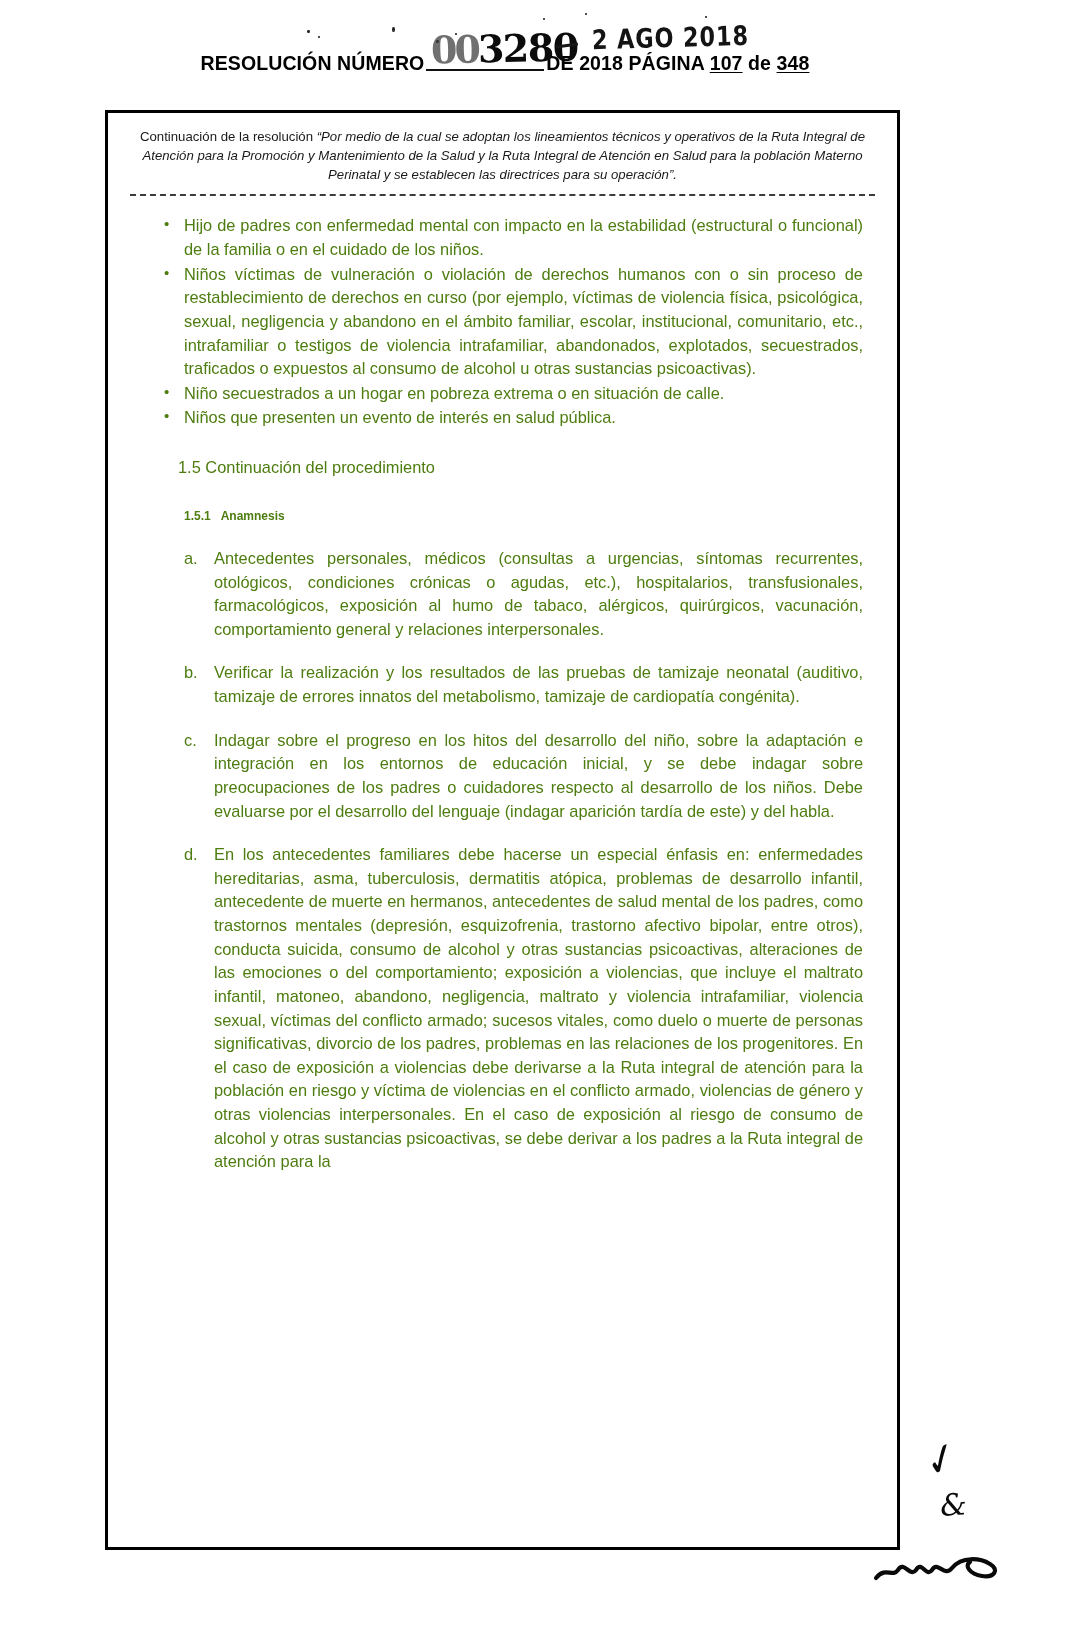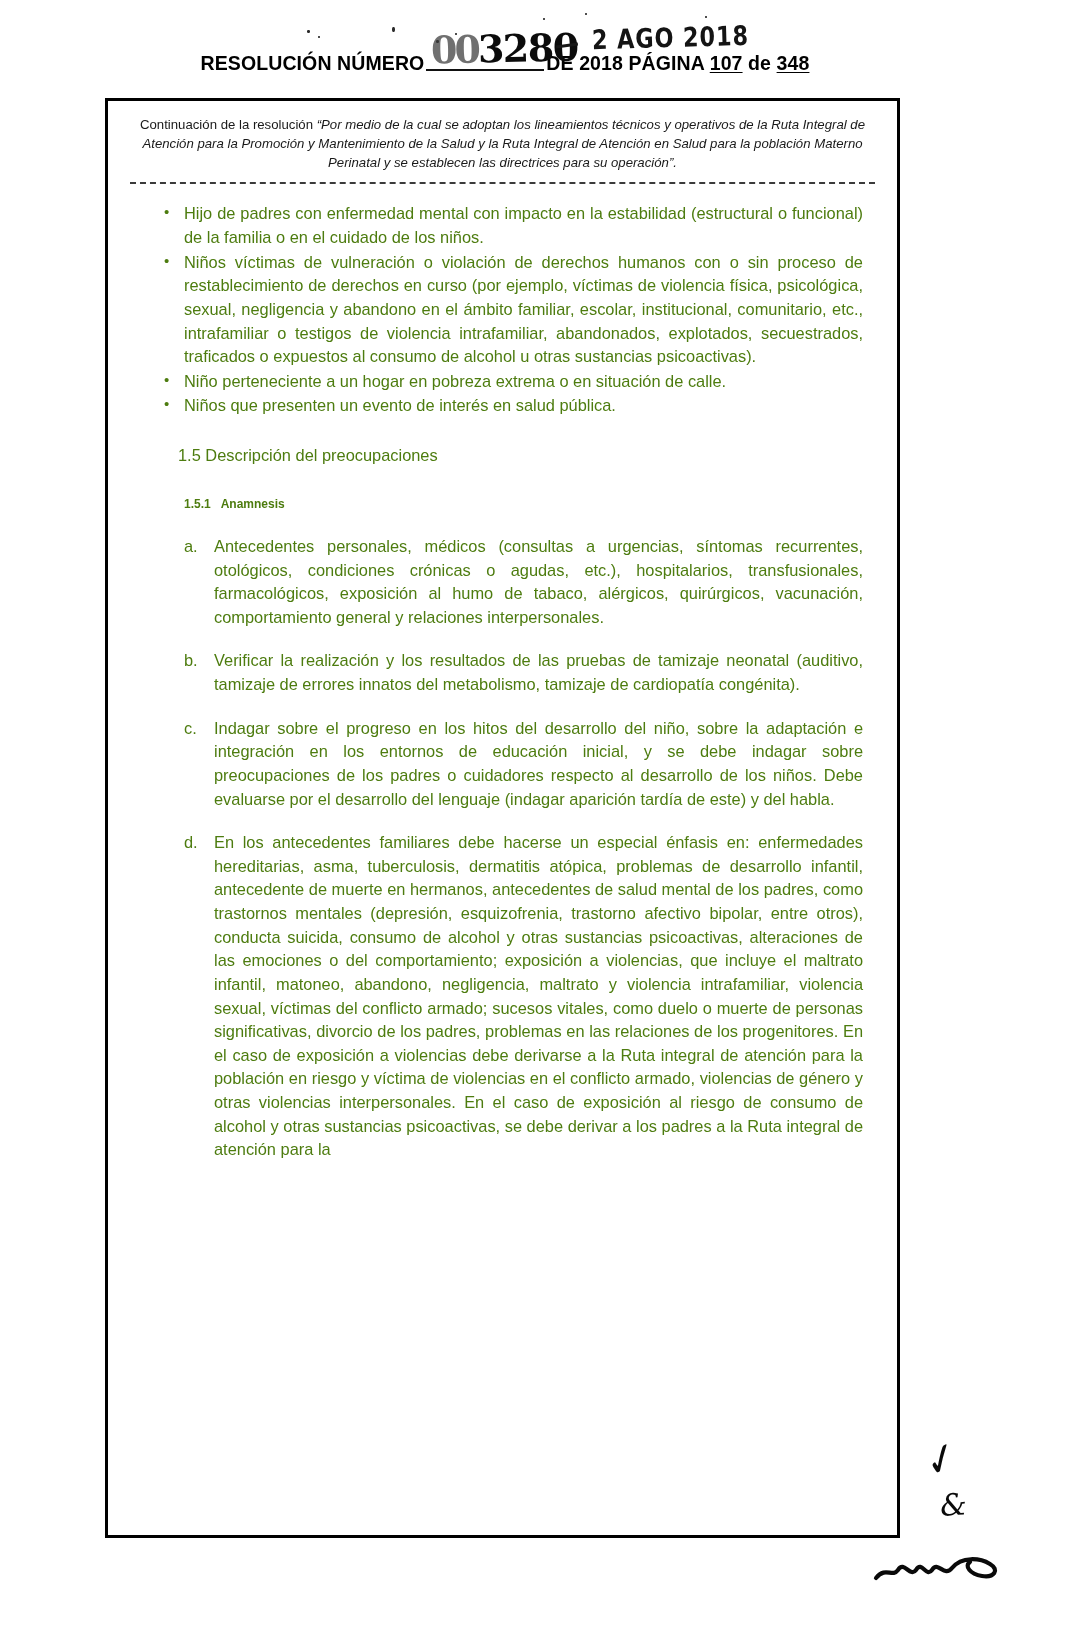"Continuación de la resolución “Por" .page-frame { top: 98px -> 110px }
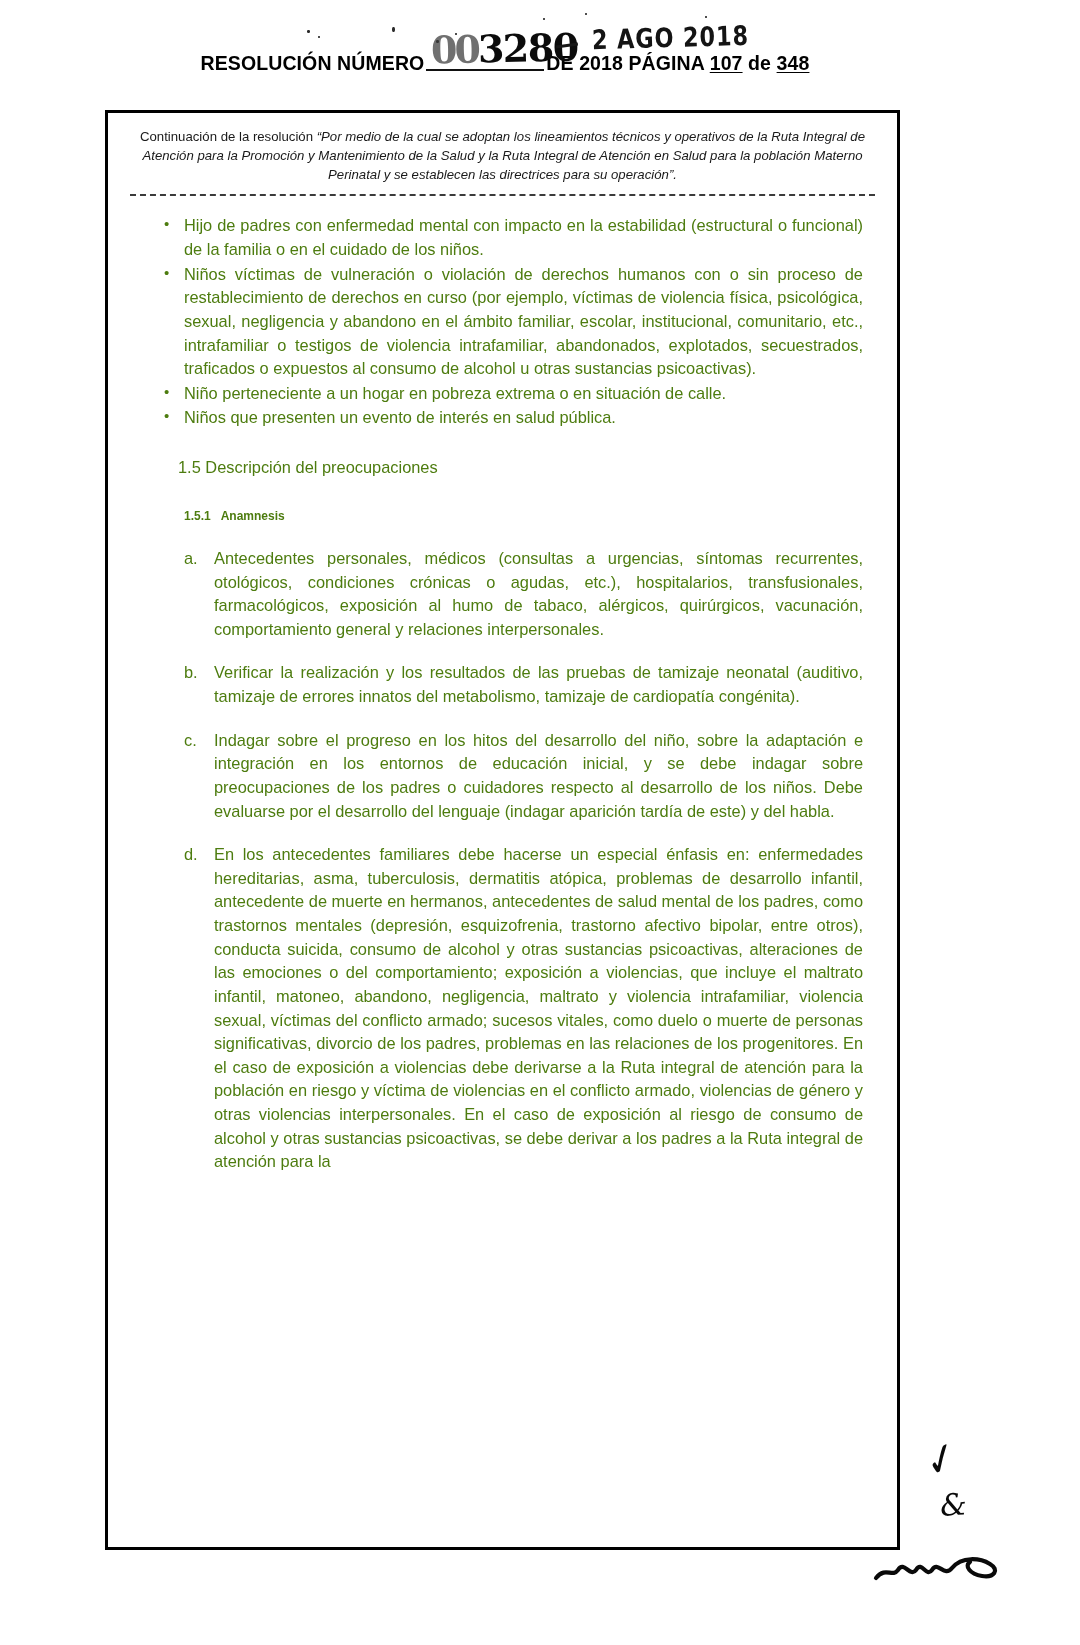"Niño perteneciente a un hogar" li { text: perteneciente -> secuestrados }
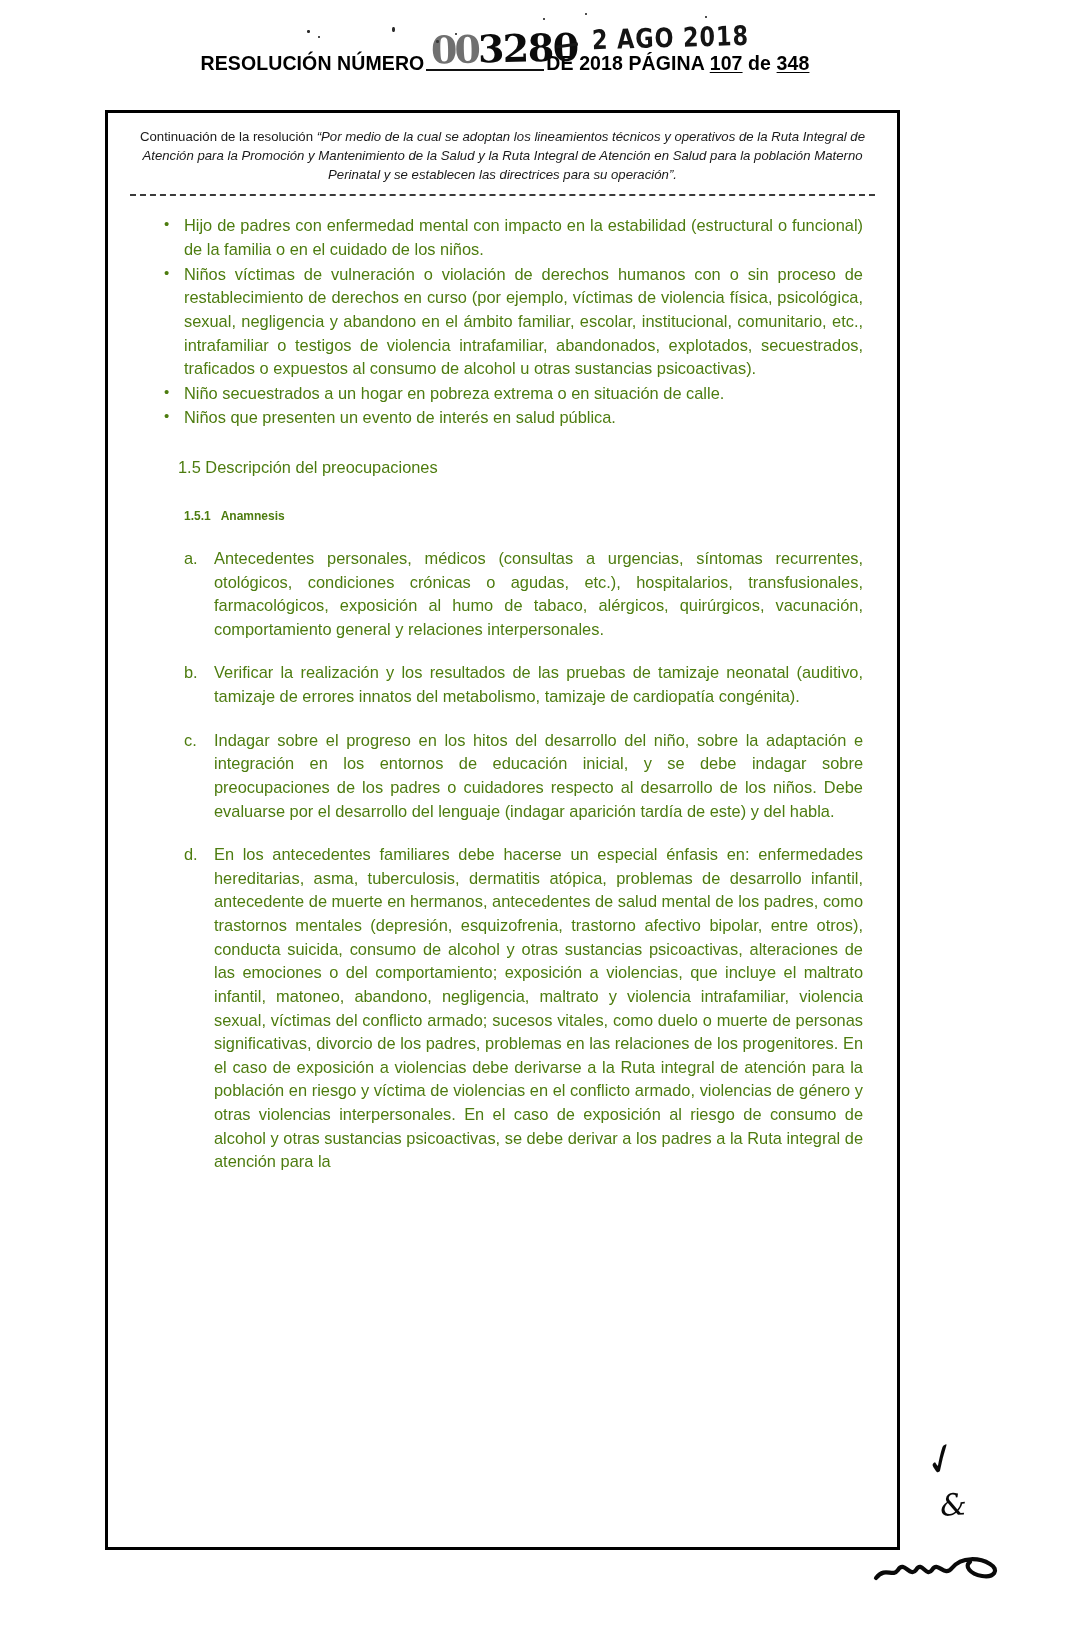"Descripción del preocupaciones" span { text: Descripción del preocupaciones -> Continuación del procedimiento }
